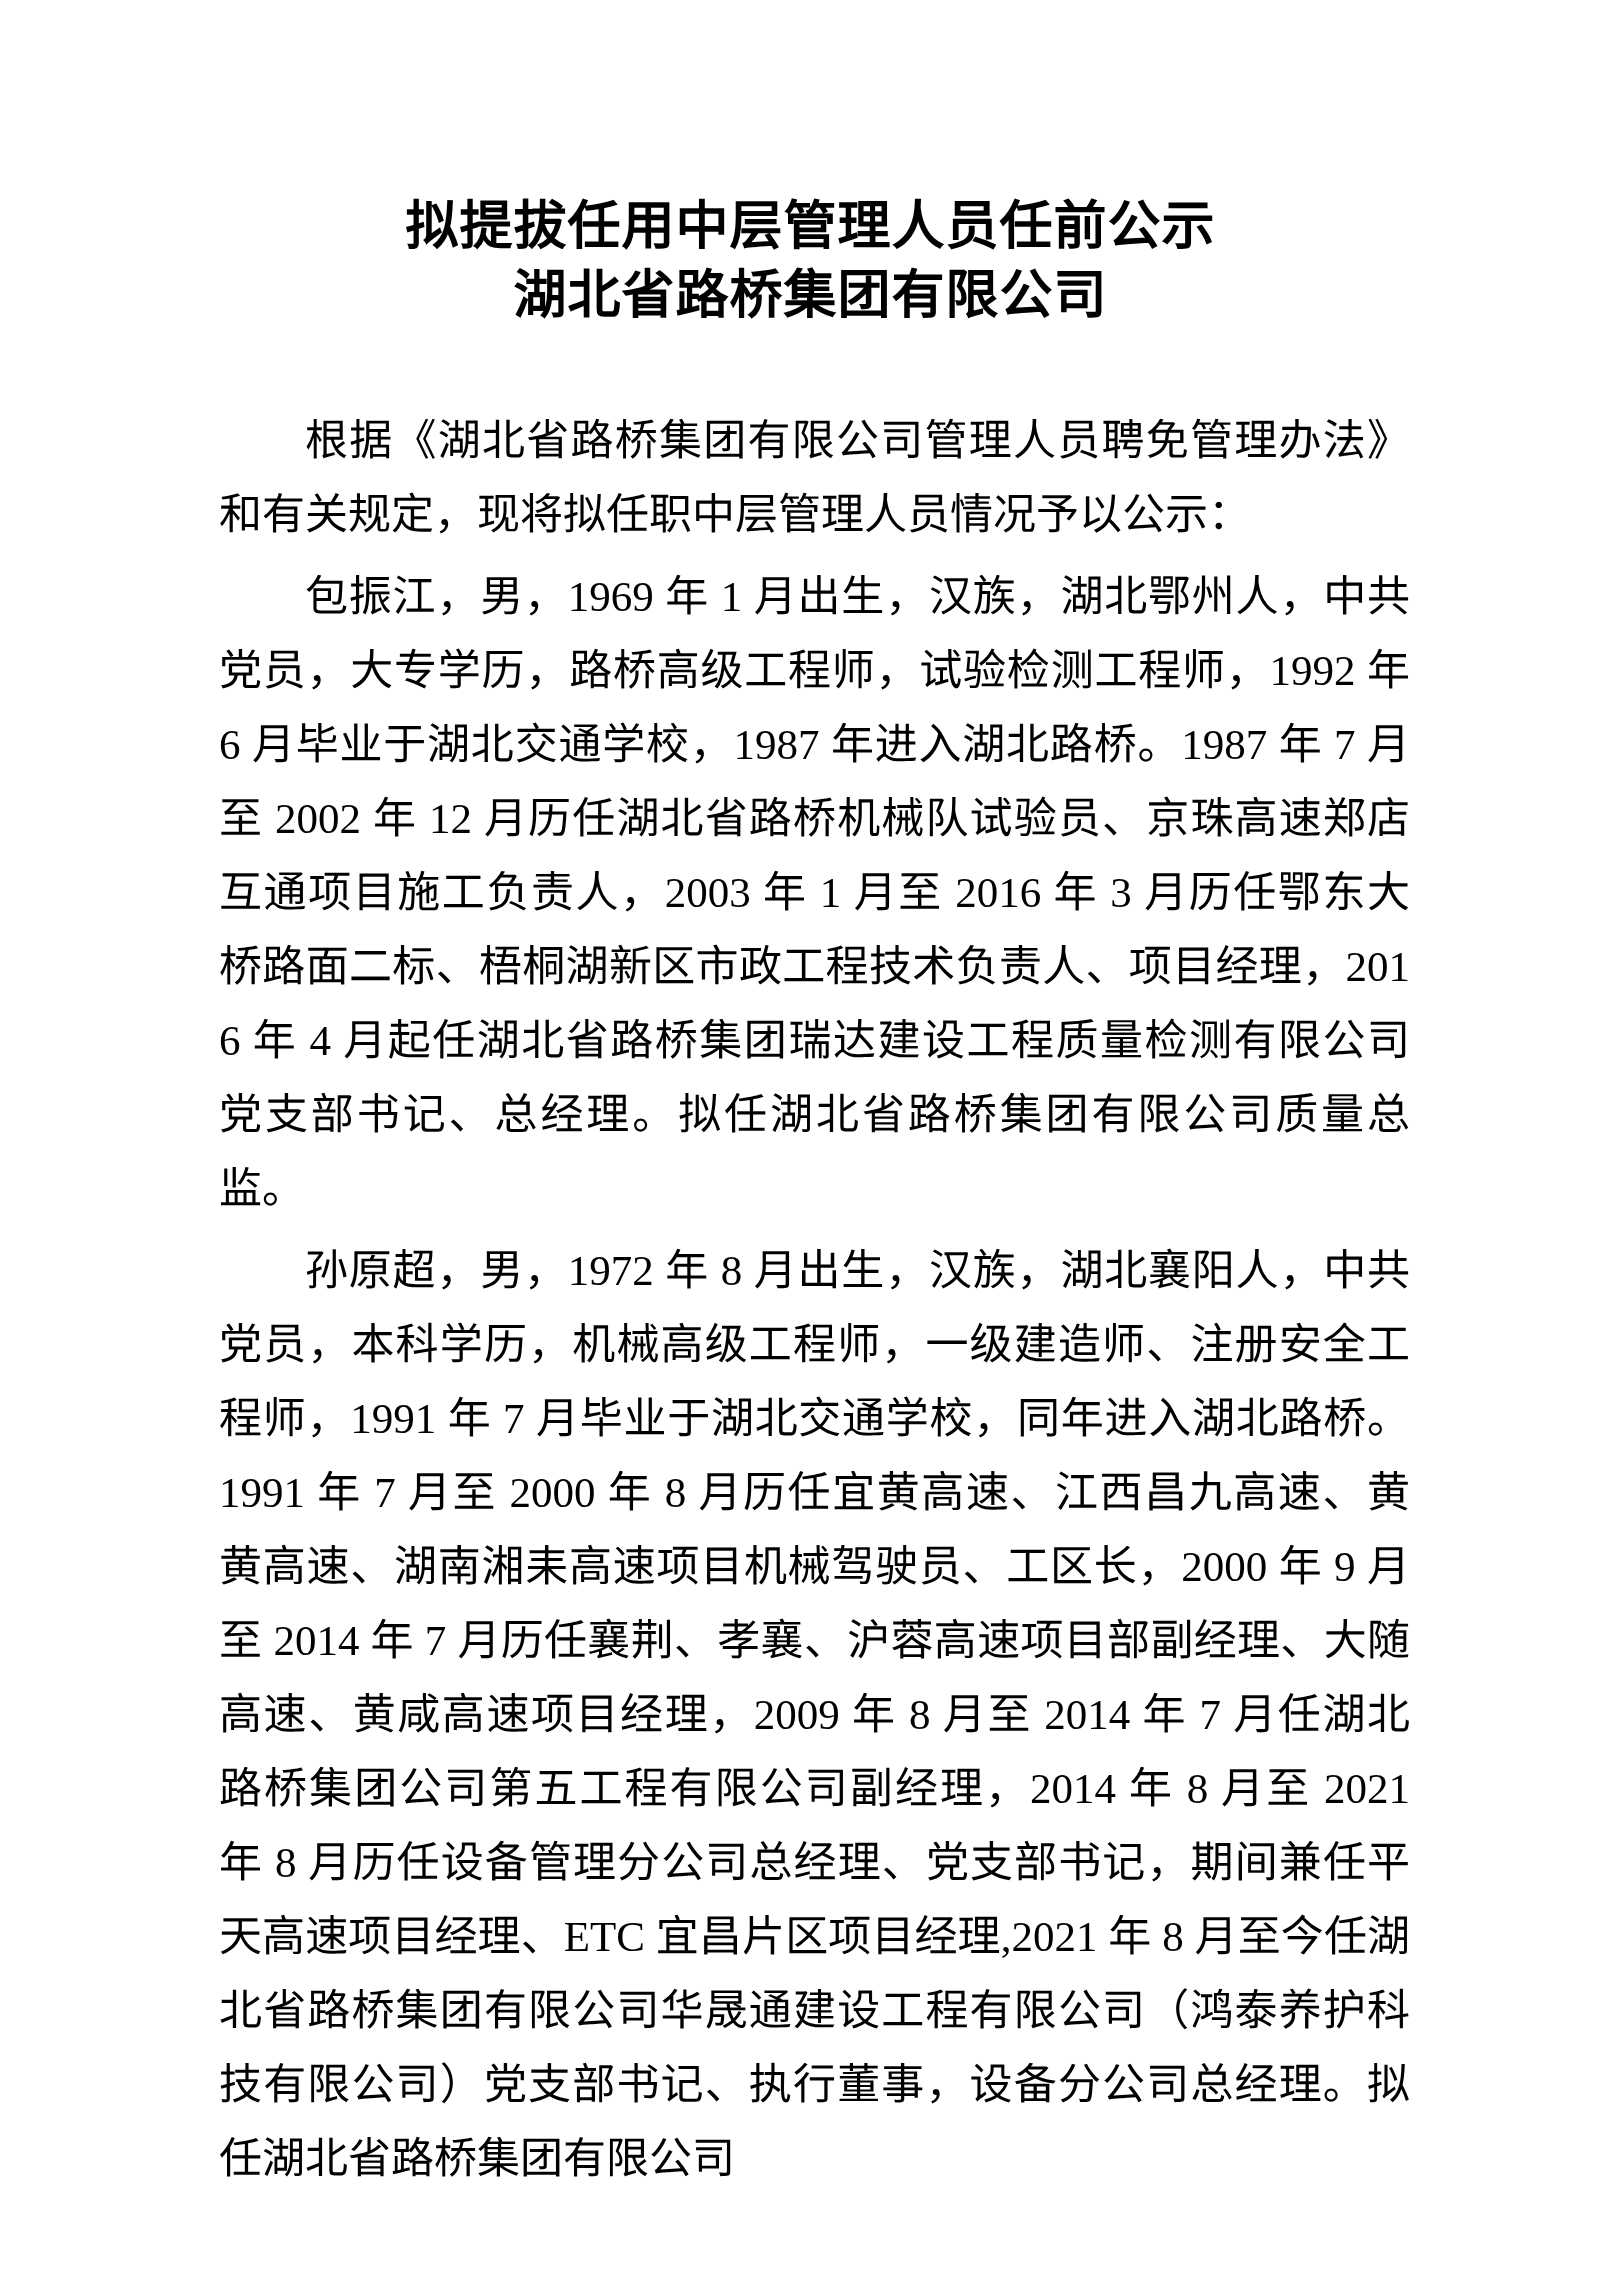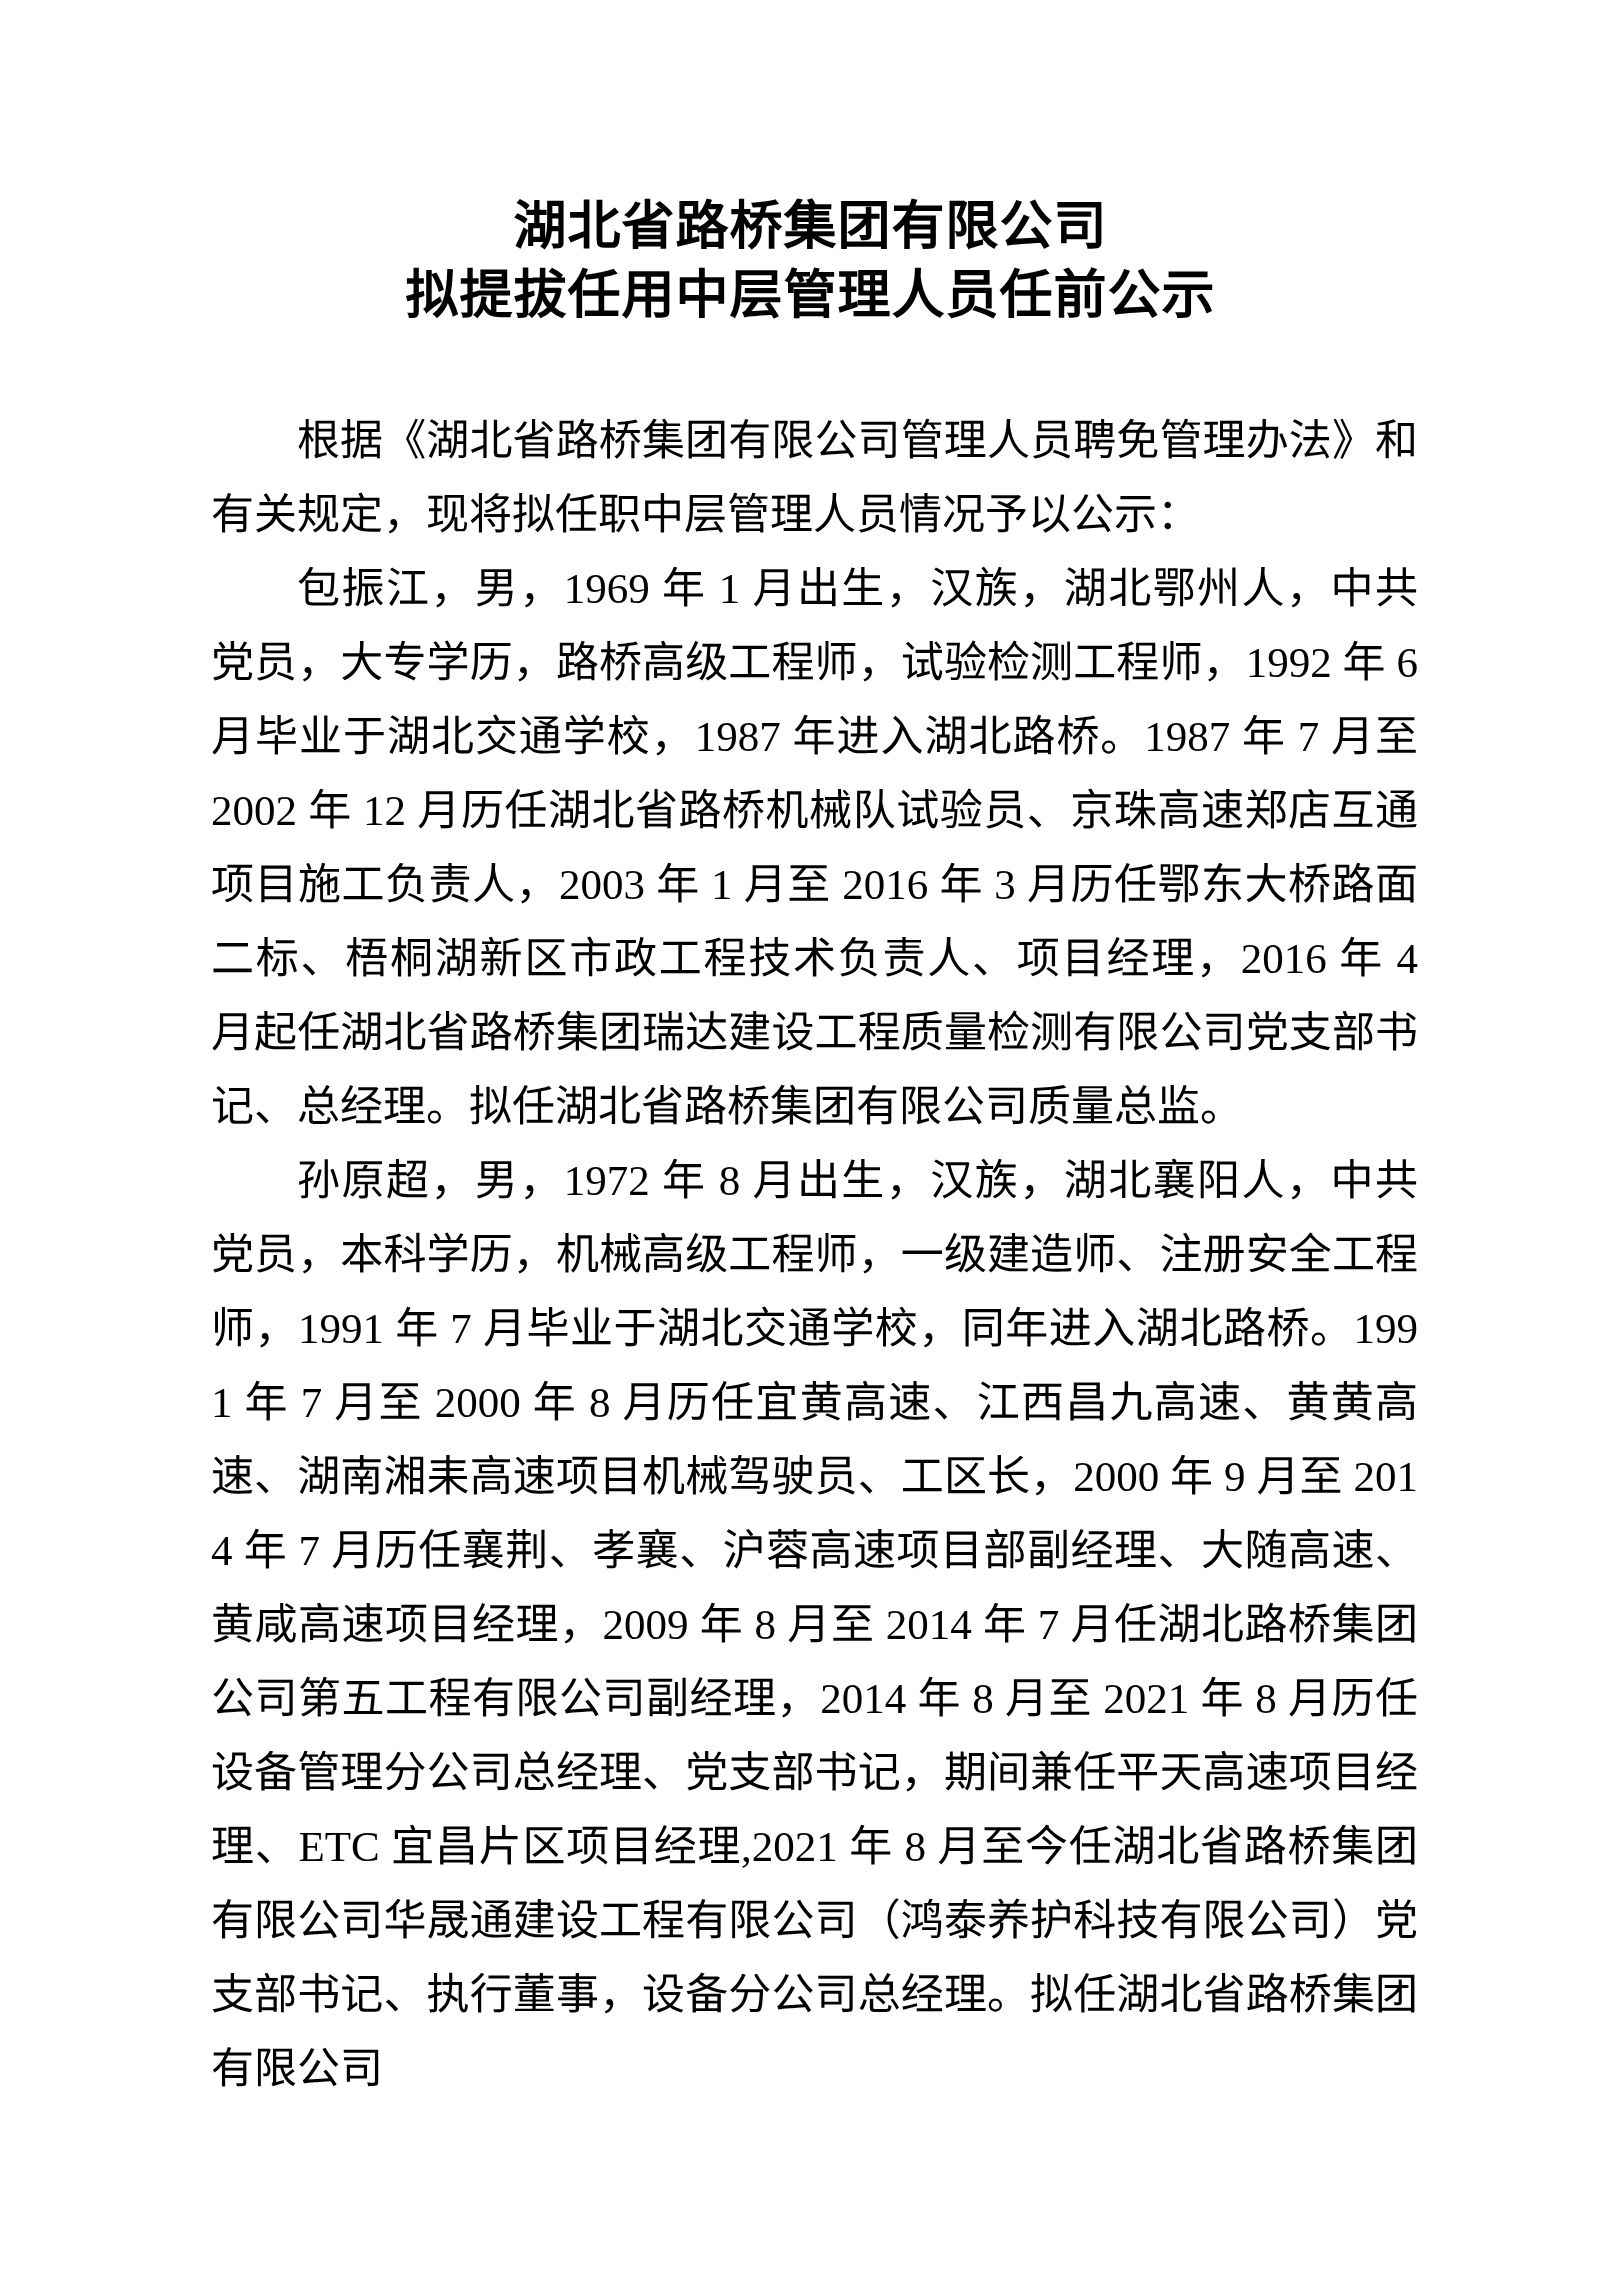"湖北省路桥集团有限公司" div.title-line { order: before "拟提拔任用中层管理人员任前公示" -> after "拟提拔任用中层管理人员任前公示" }
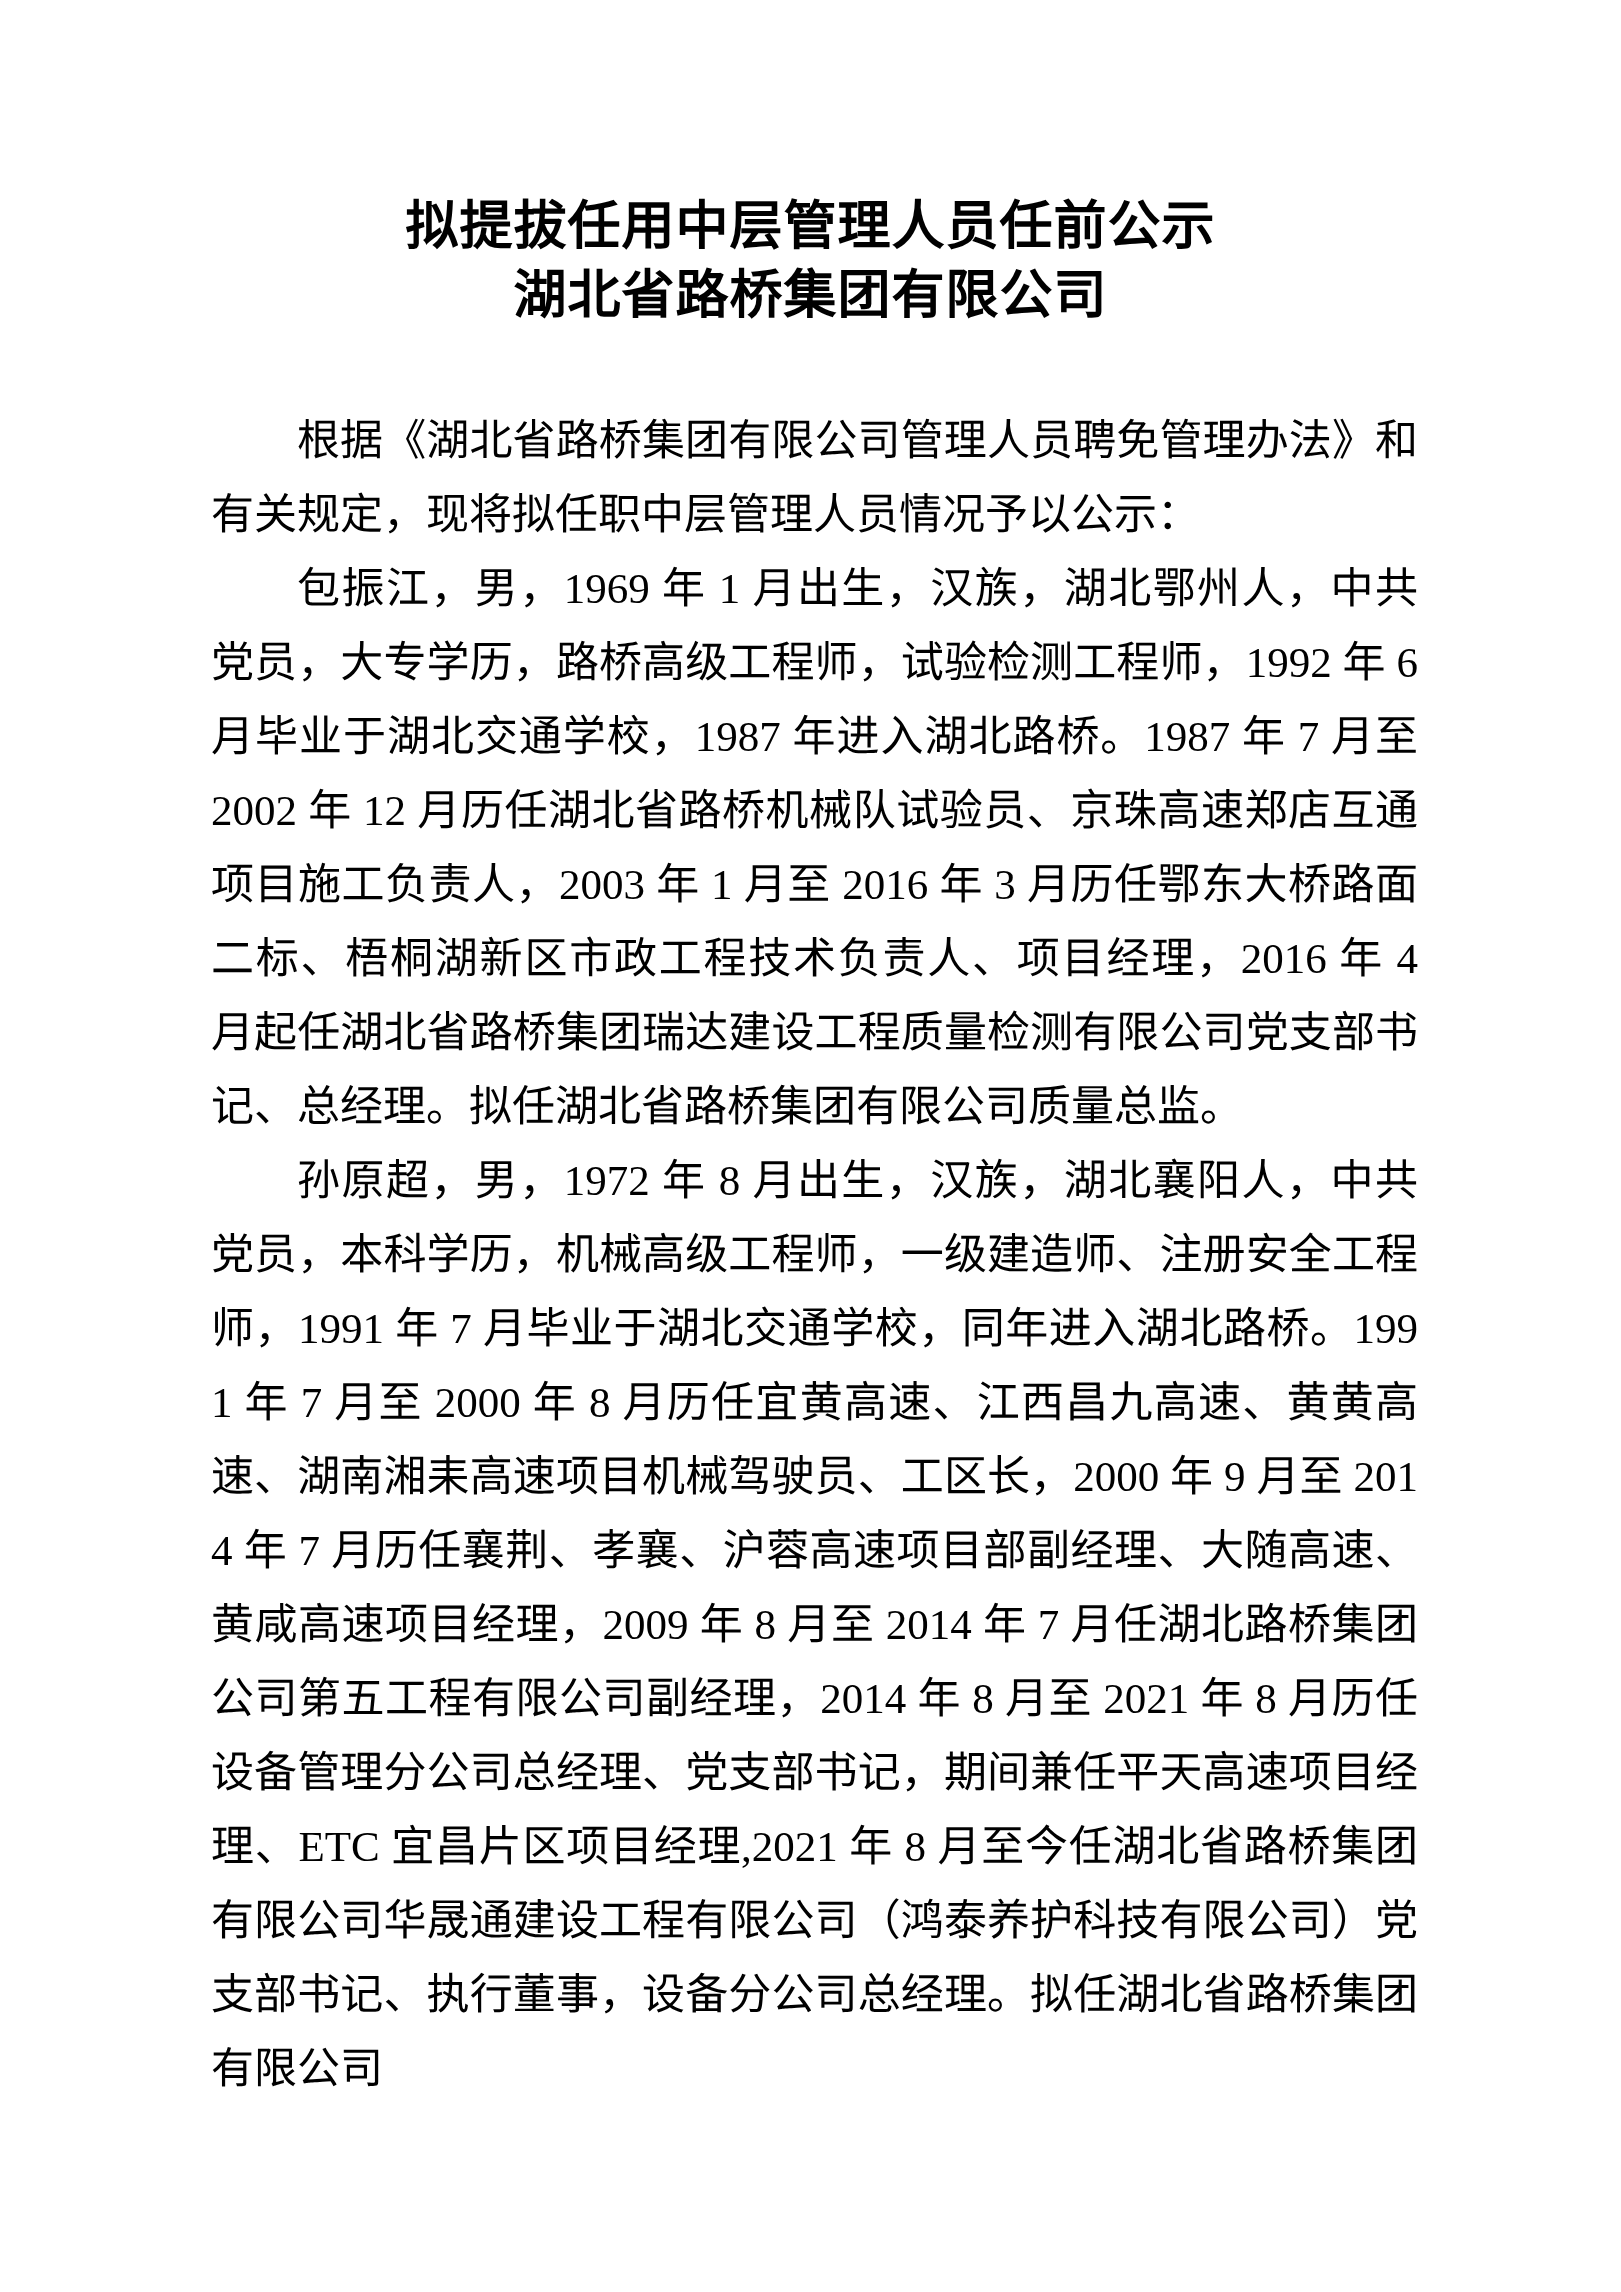"根据《湖北省路桥集团有限公司管理人员聘免管理办法》和有关规定，现将拟任职中层管理" .doc-body p { margin: 0 -> 8px }
